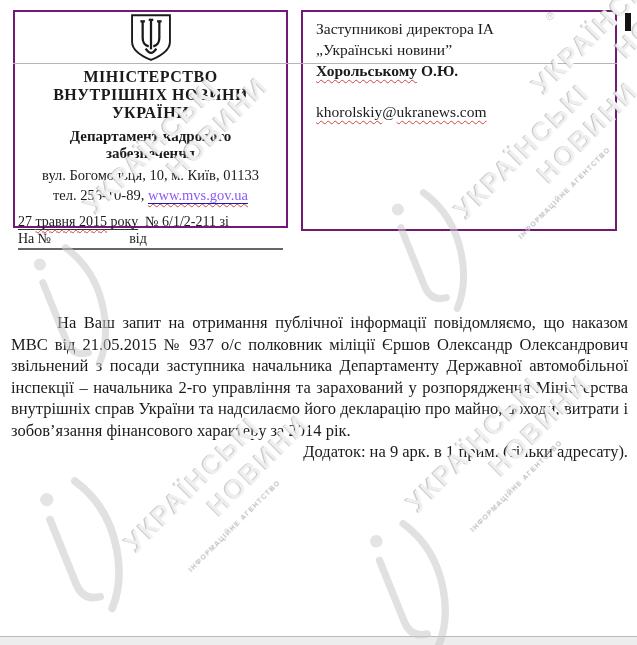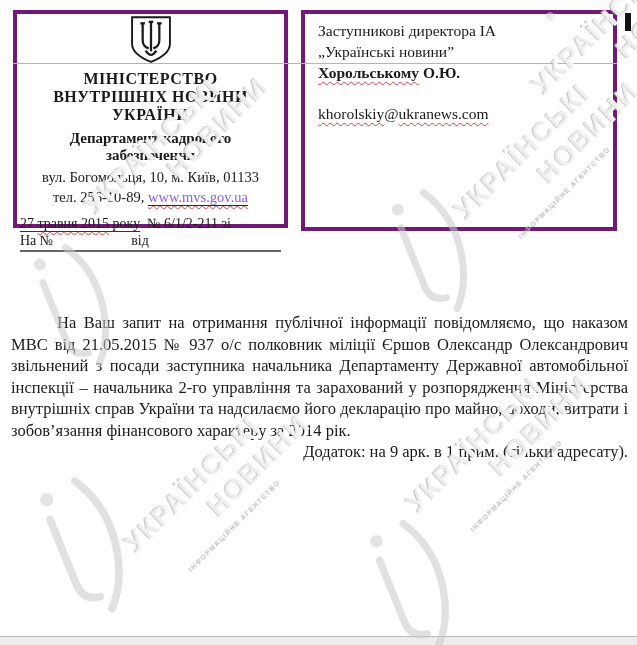"Заступникові директора ІА" .cell { border: 4px solid #701a75 -> 2px solid #701a75 }
